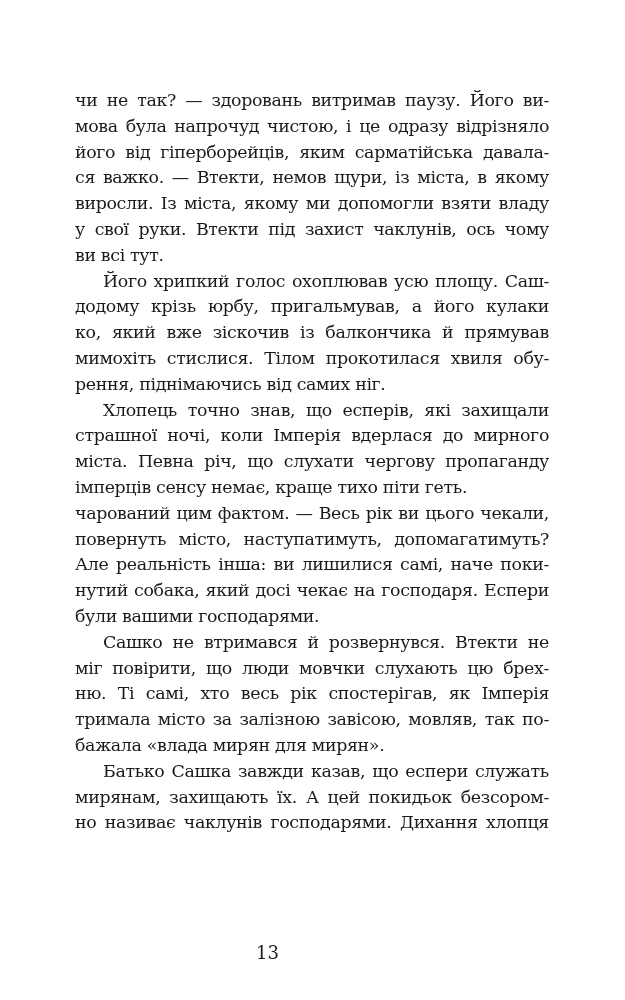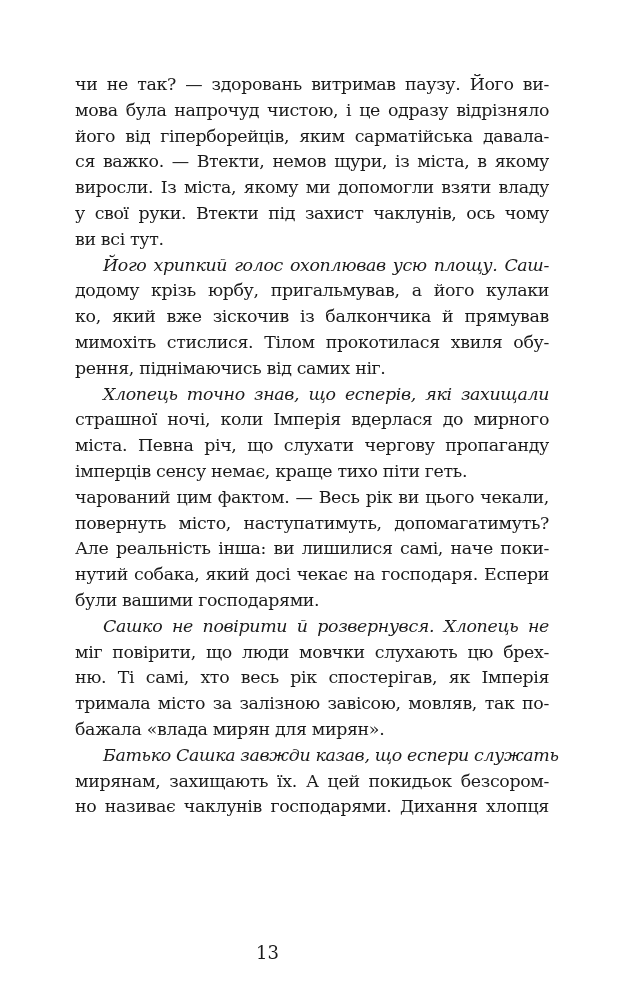"чи не так? — здоровань" .page-body { top: 72px -> 88px }
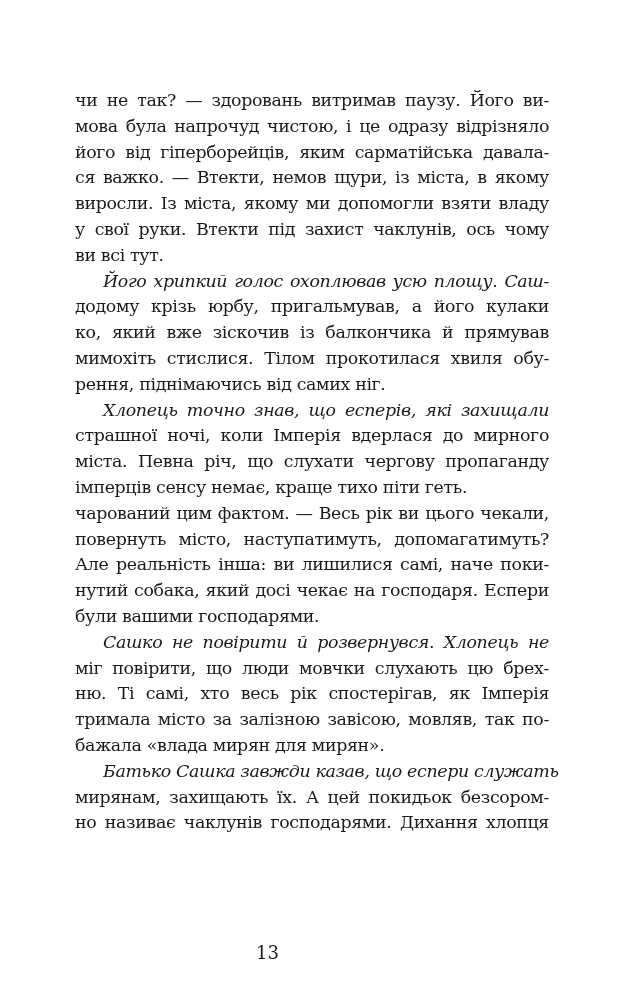"Його хрипкий голос охоплював усю" .line.indent { font-style: italic -> none }
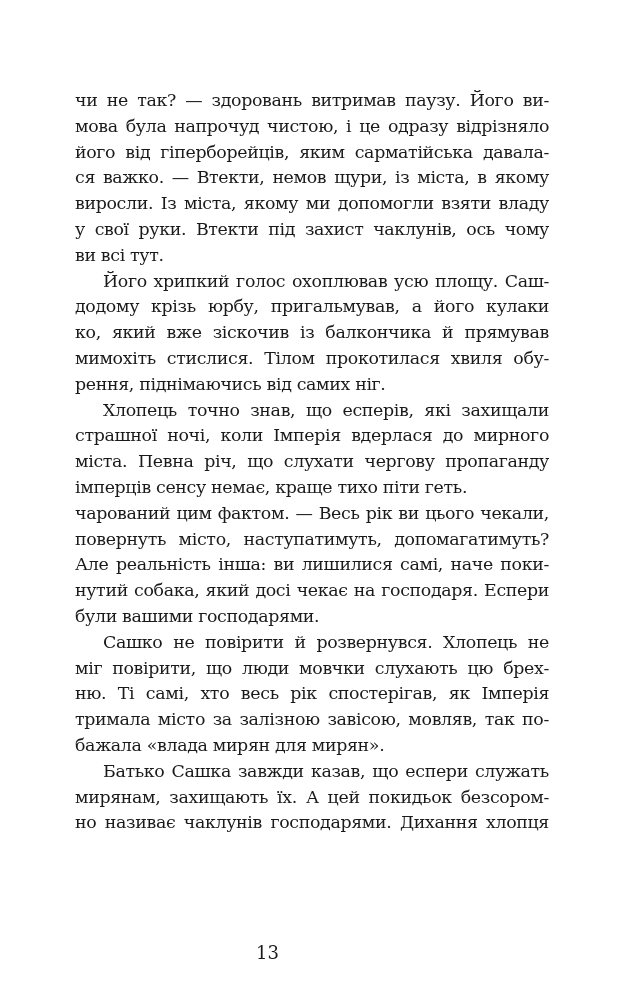"Сашко не повірити й розвернувся." span.line { text: повірити й розвернувся. Хлопець -> втримався й розвернувся. Втекти }
